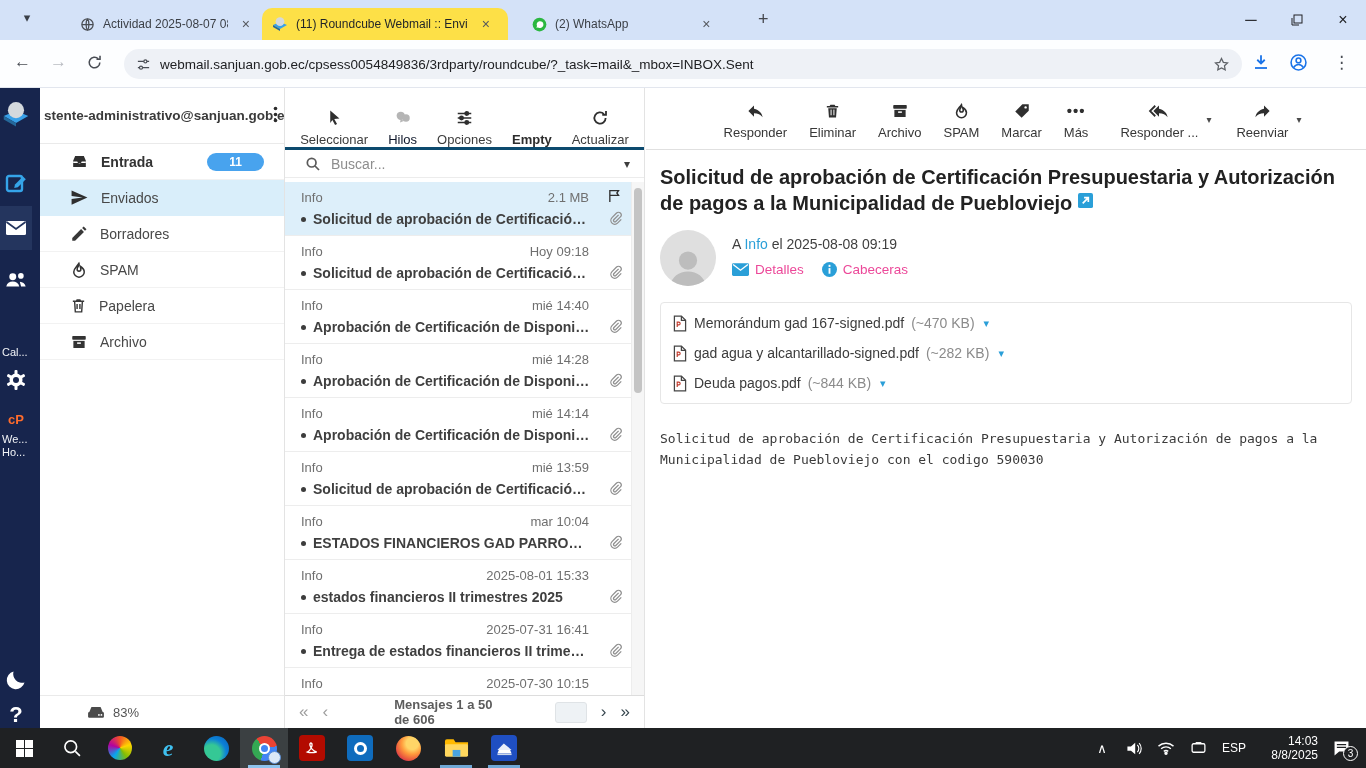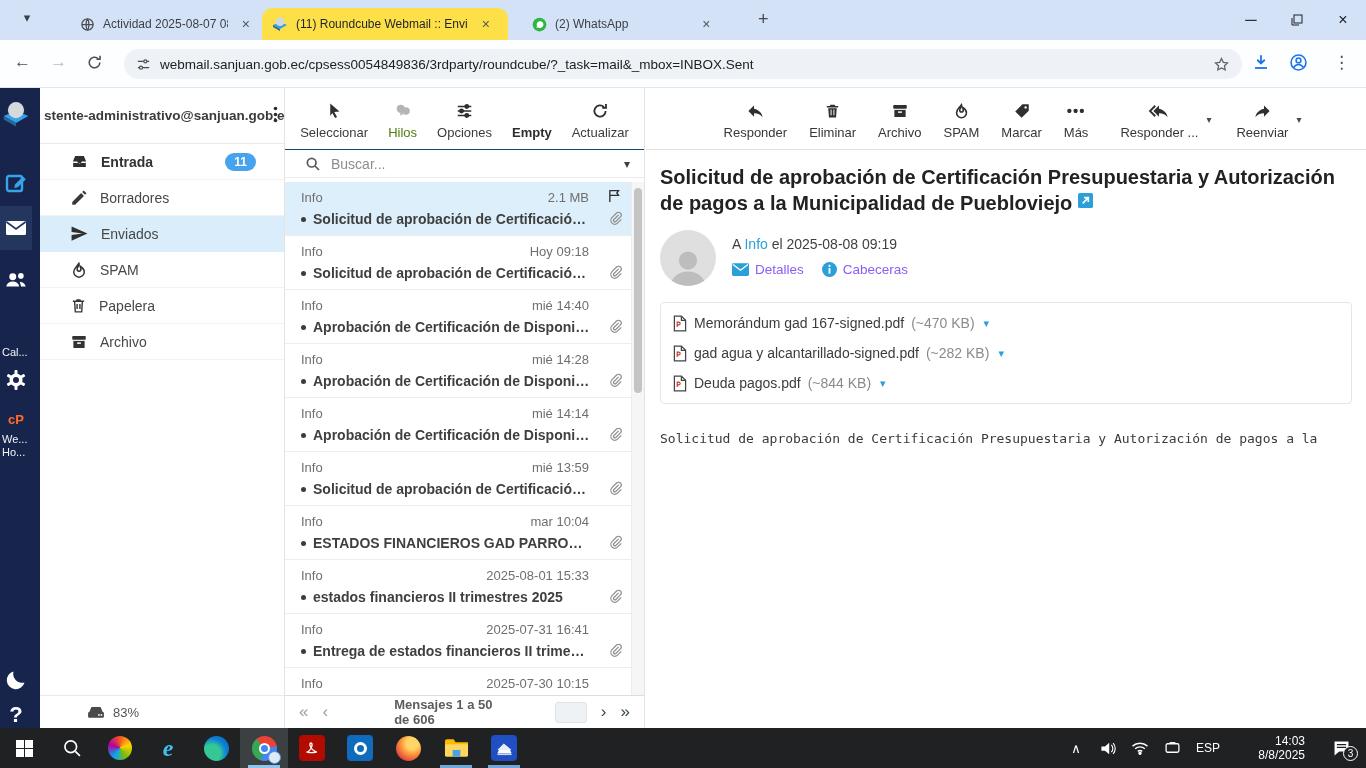"Seleccionar" #list-toolbar { border-bottom: 1px solid #0c4a6e -> 3px solid #0c4a6e; padding-bottom: 9px -> 0 }
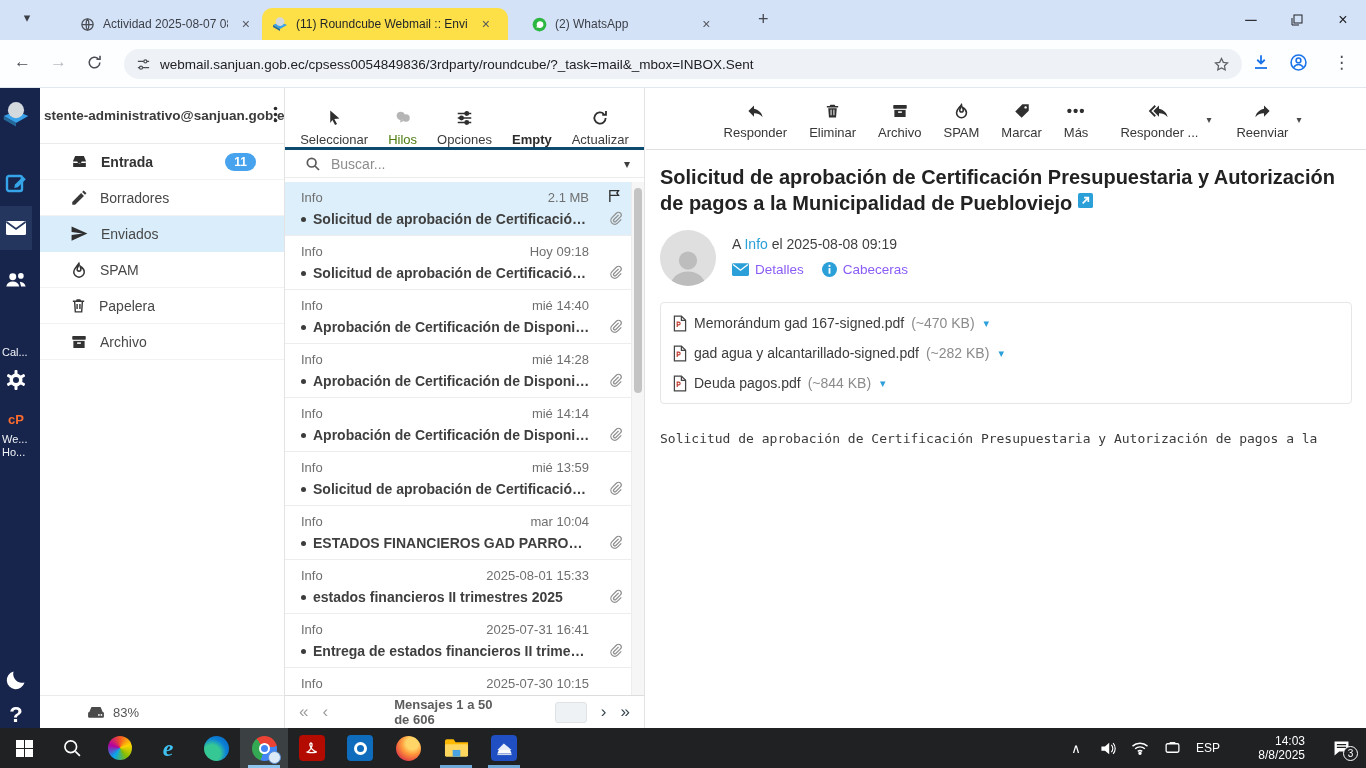"Hilos" .tbi.disabled { color: #4d7c0f -> #0f172a }
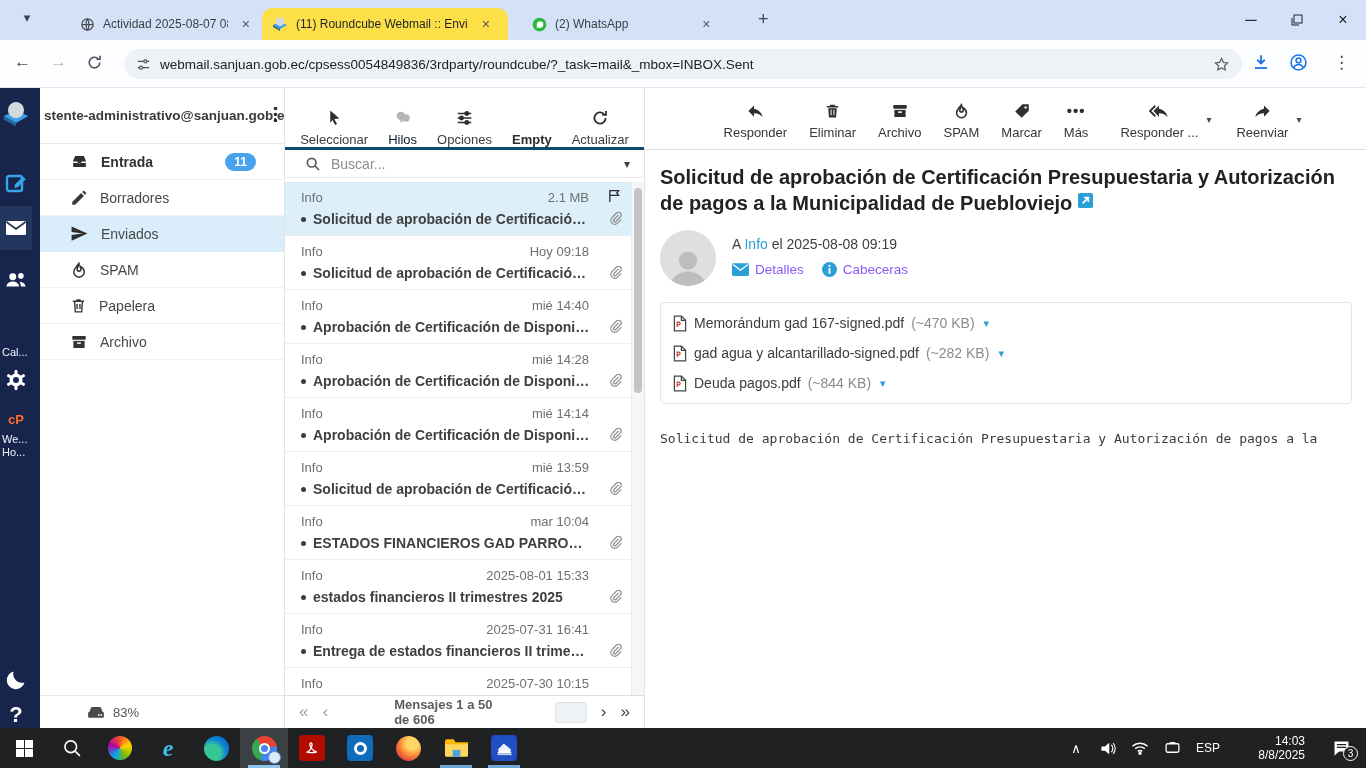"11" .badge { padding: 2px 9px -> 2px 22px; right: 28px -> 20px }
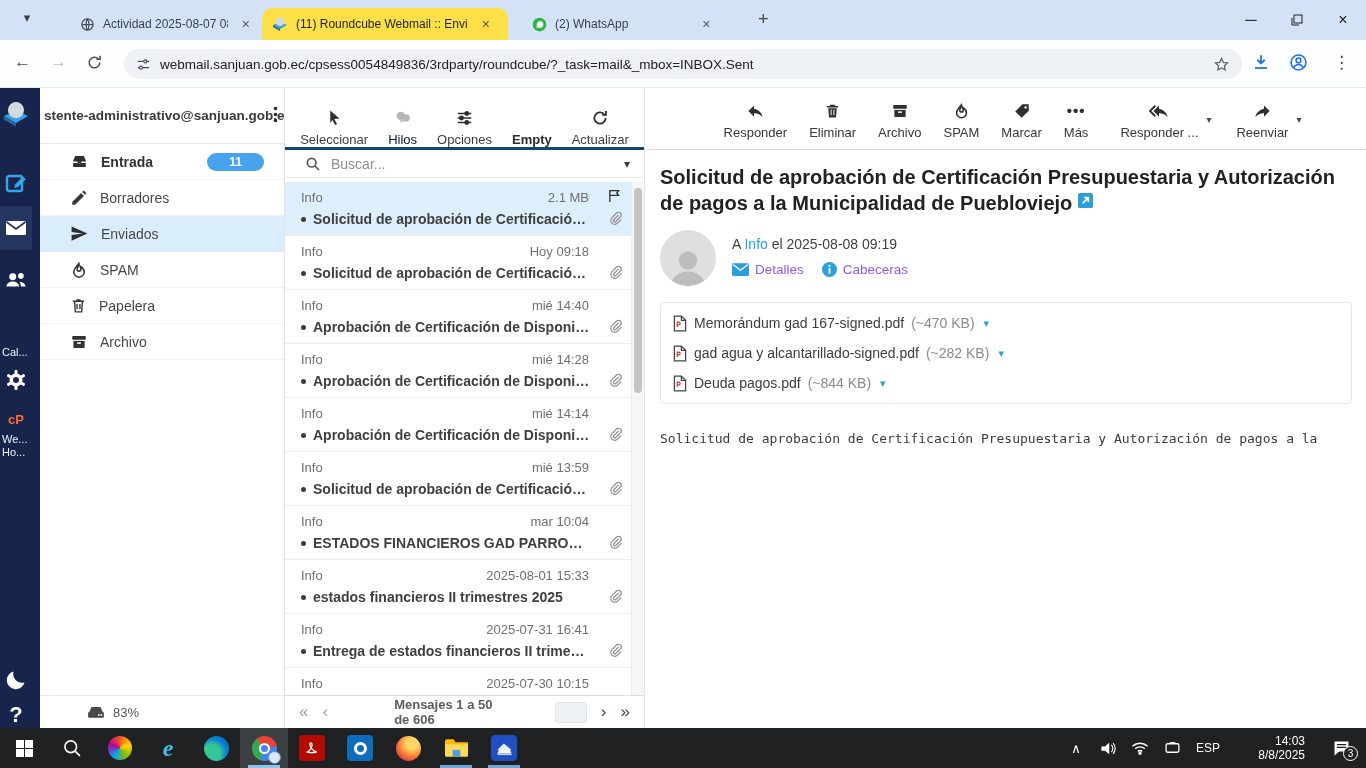"Borradores" div.folder { order: before "Enviados" -> after "Enviados" }
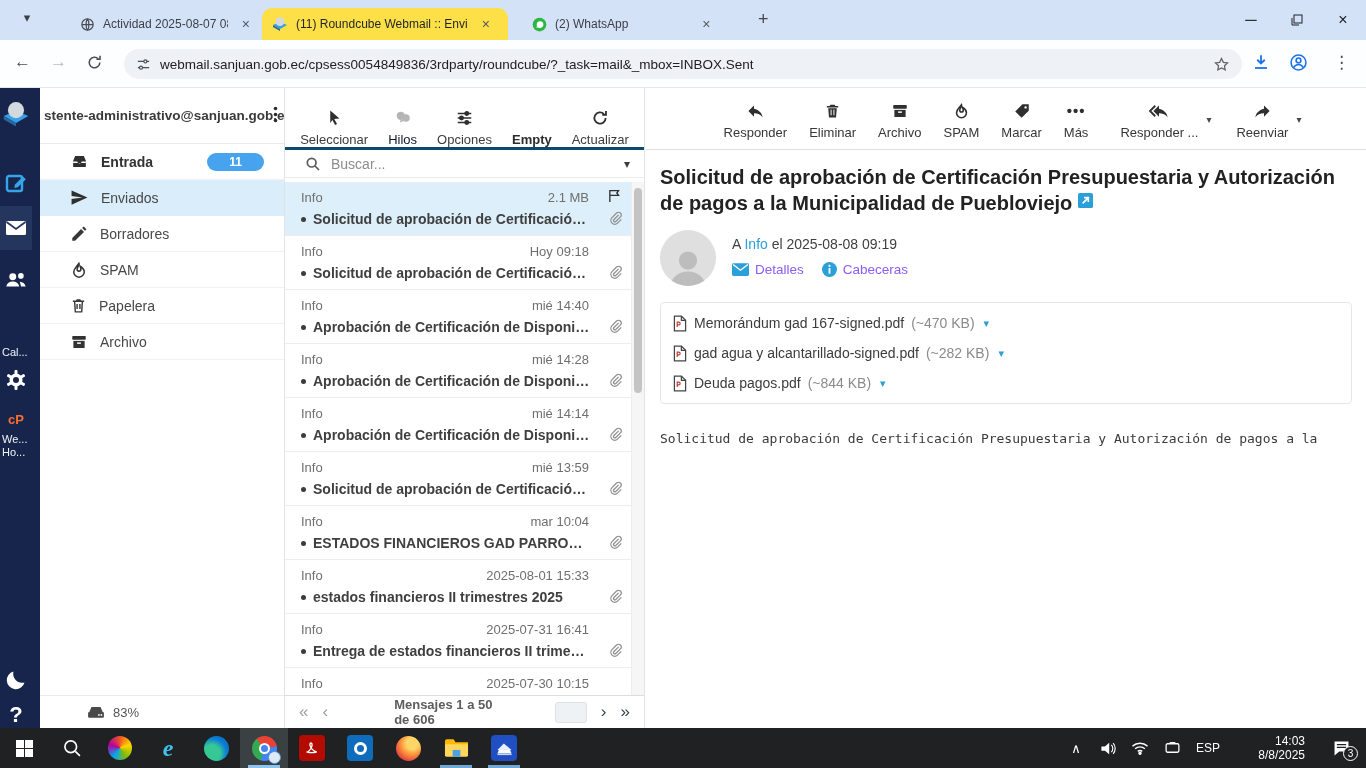"Detalles" .sline2 { color: #8b5cf6 -> #ec4899 }
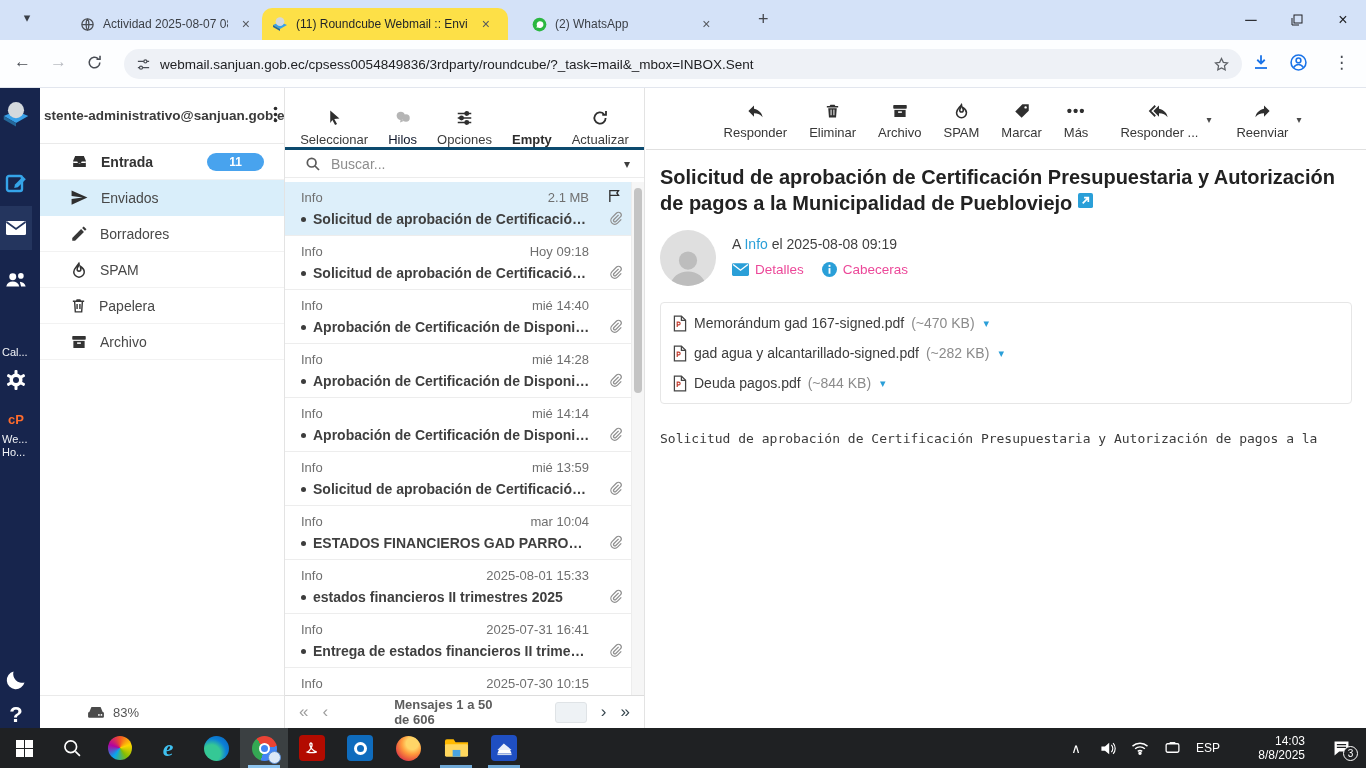"Municipalidad de Puebloviejo con el" div { html: none -> <div>Municipalidad de Puebloviejo con el codigo 590030</div> }
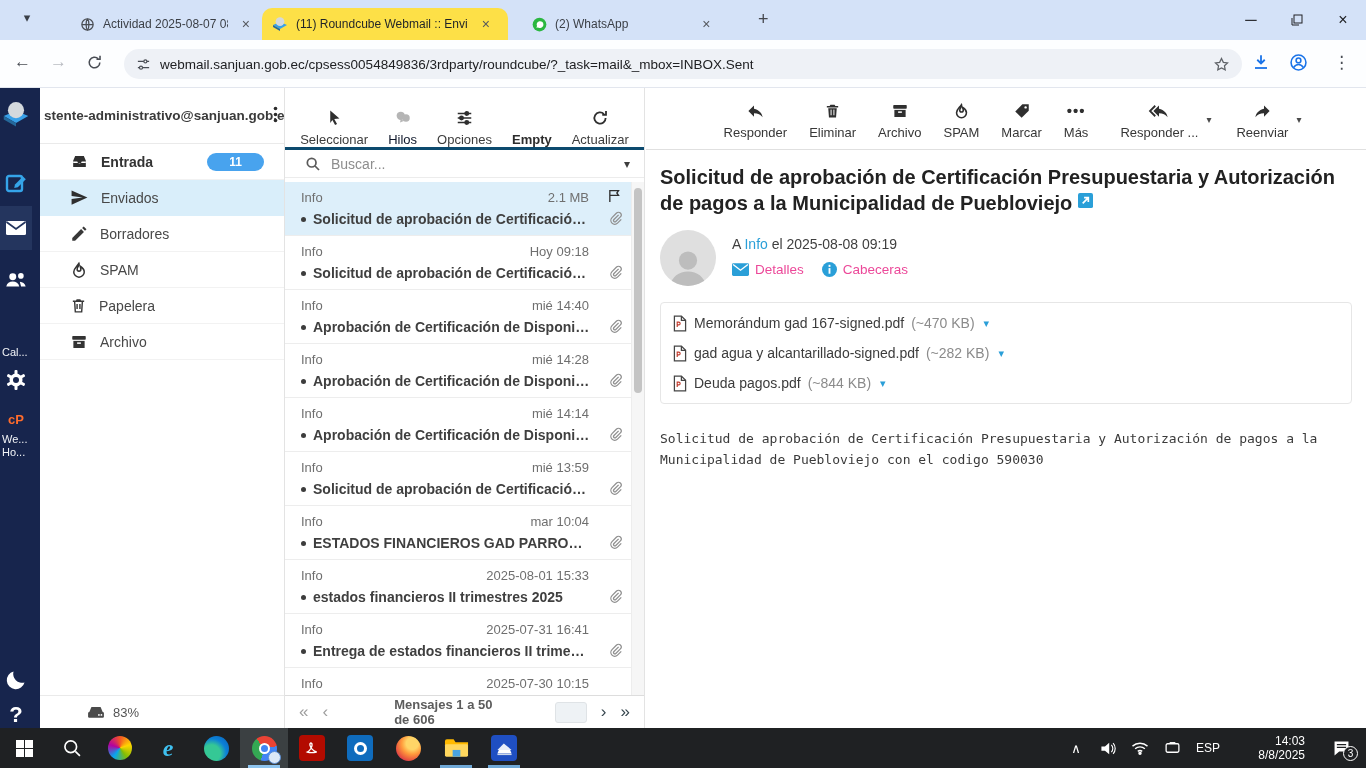"14:03" .clock { margin: 0 13px -> 0 0 }
